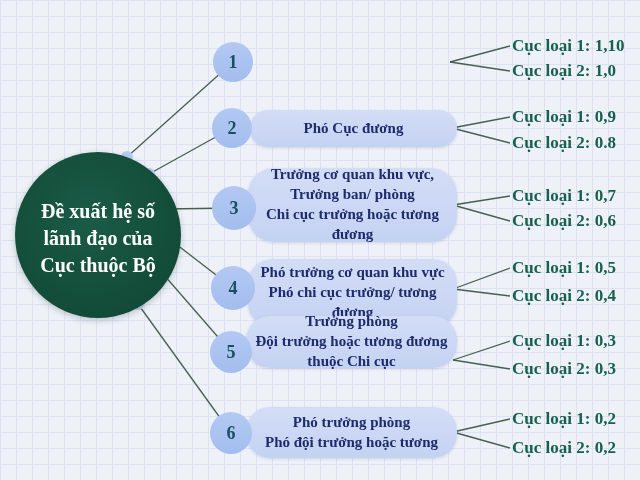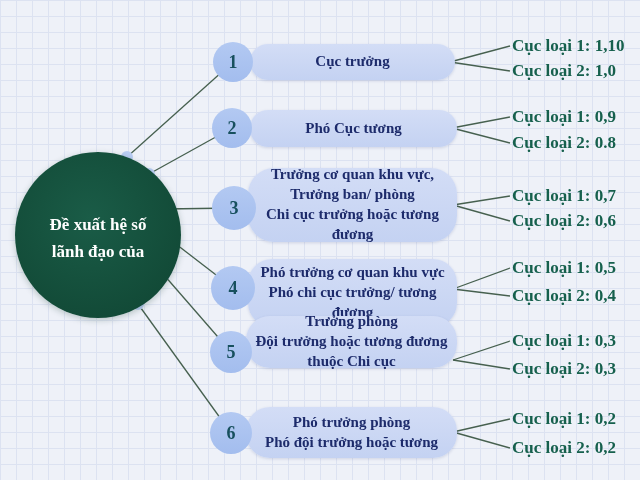"Cục trưởng" div.rowbox { html: <div> <div>Cục trưởng</div> </div> -> none }
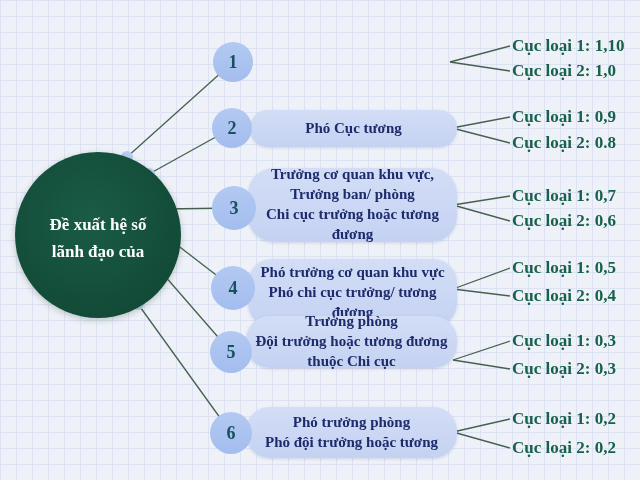"Phó Cục tương" div { text: tương -> đương }
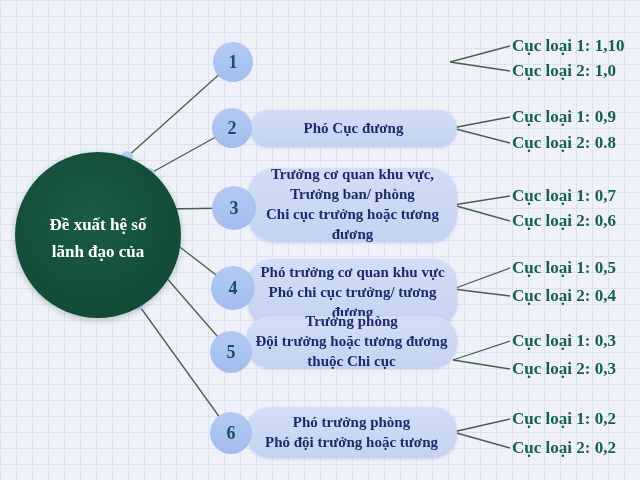"Đề xuất hệ số" .hub-text { font-size: 17px -> 20px }
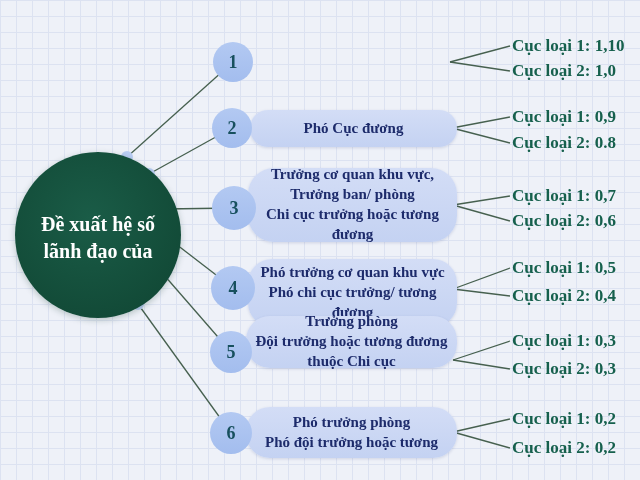"Cục thuộc Bộ" div { html: none -> <div>Cục thuộc Bộ</div> }
